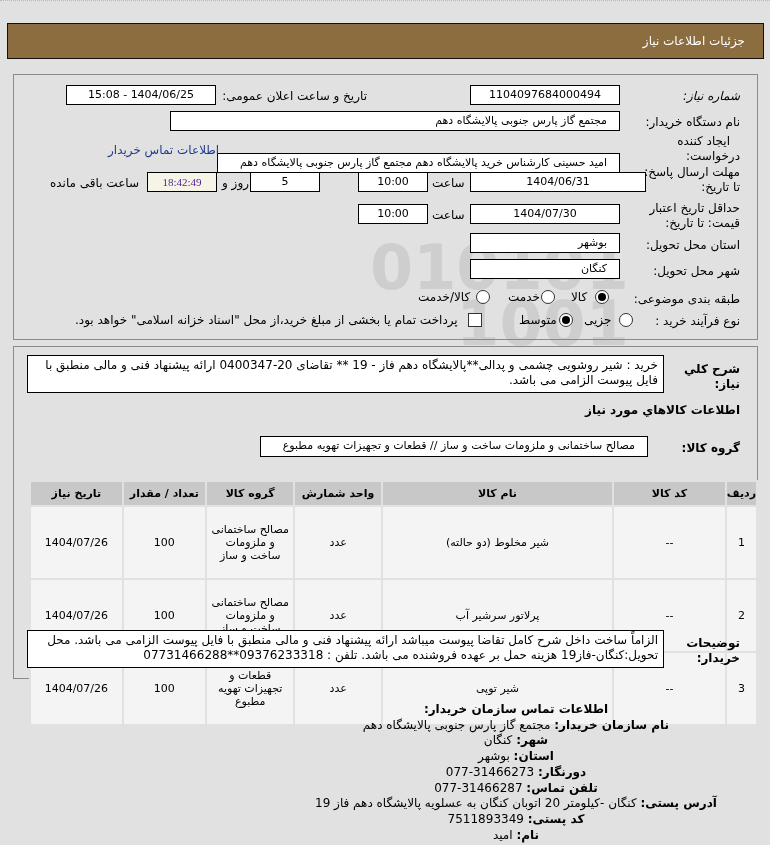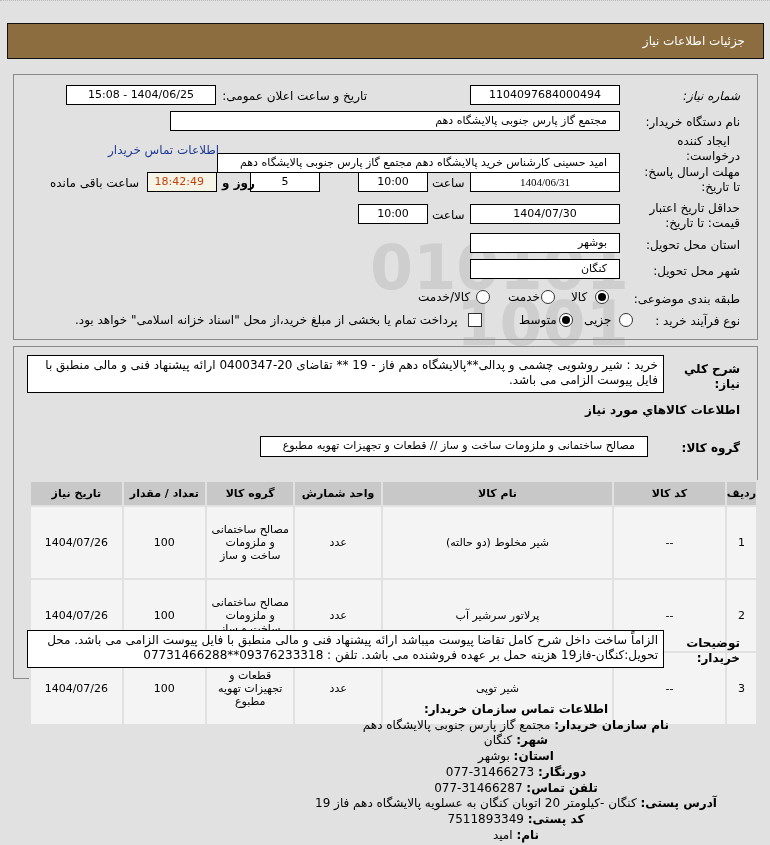"18:42:49" .timer { color: #c2410c -> #4c1d95; font-family: none -> Liberation Serif, serif }
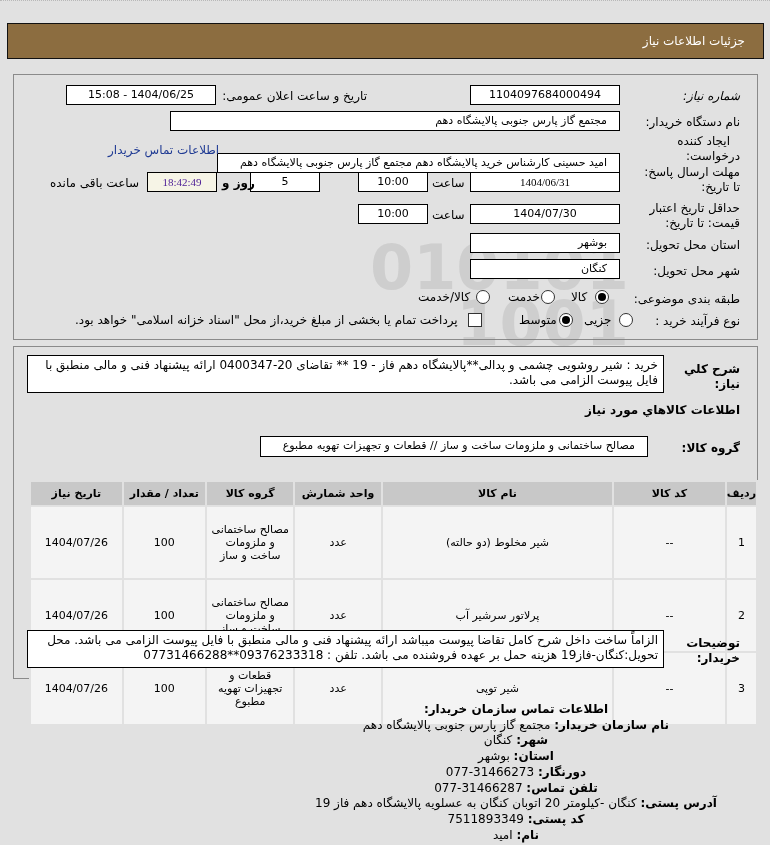"روز و" span.lbl { font-weight: bold -> none }
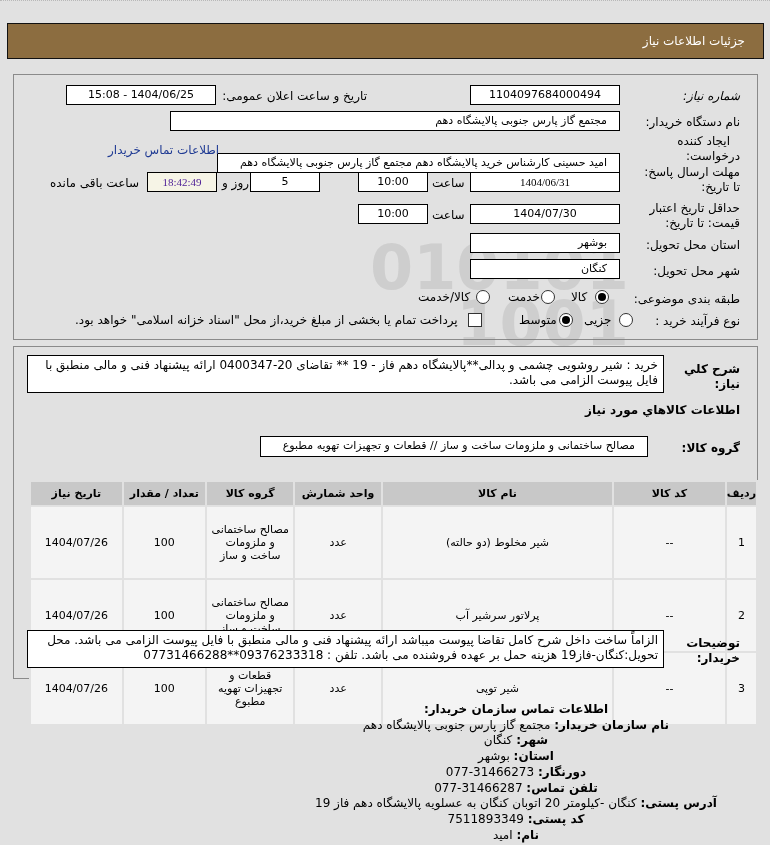"1404/06/31" div.field { font-family: Liberation Serif, serif -> none; width: 150px -> 176px }
